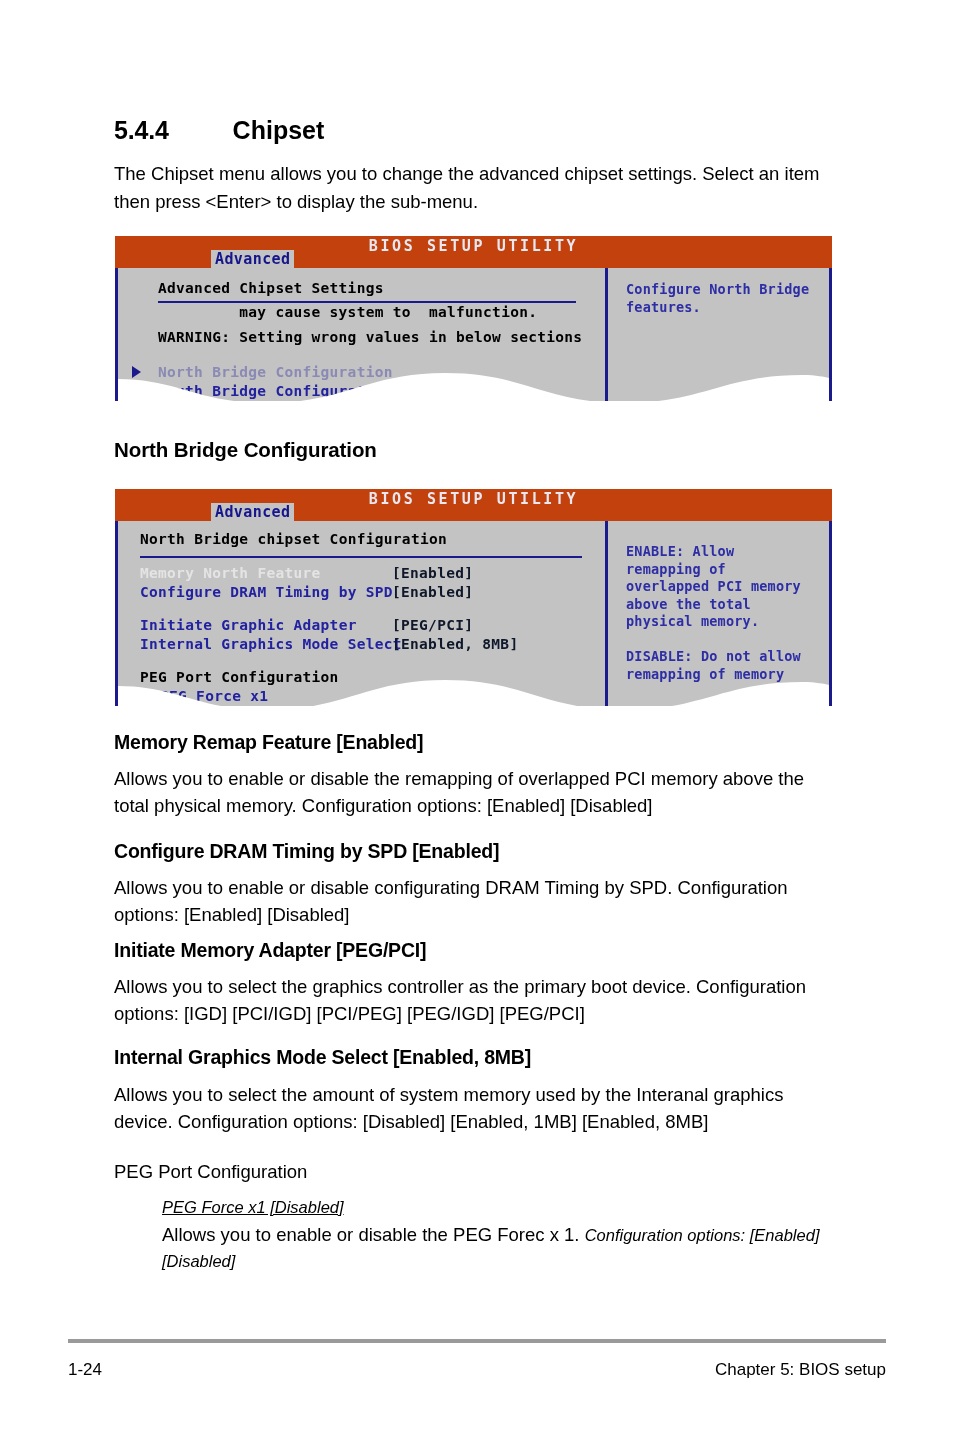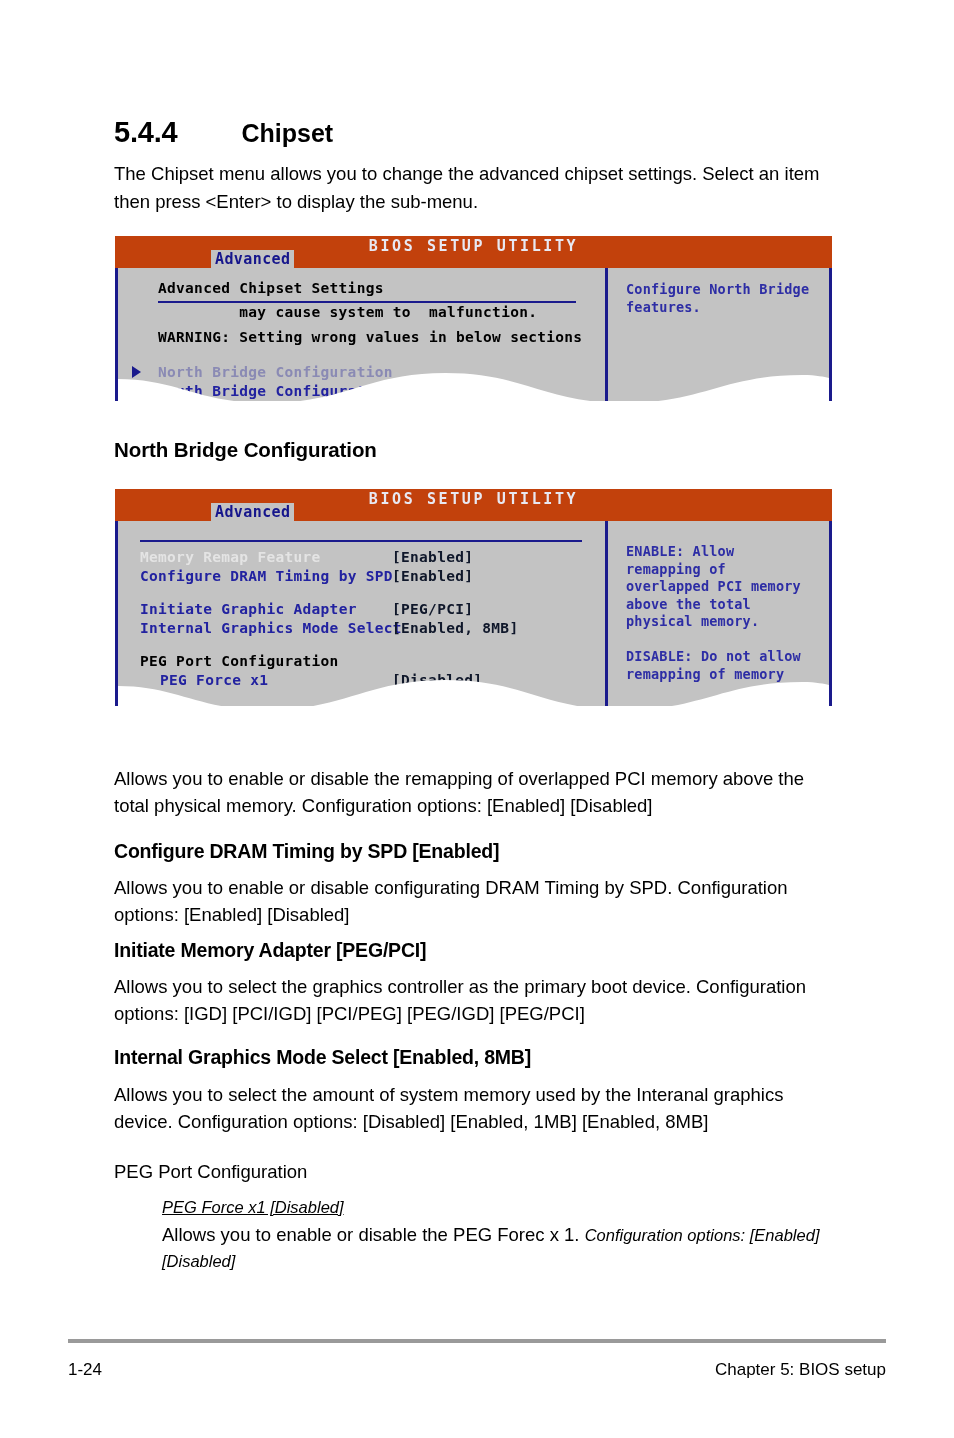"5.4.4" .sec-num { font-size: 29px -> 25px }
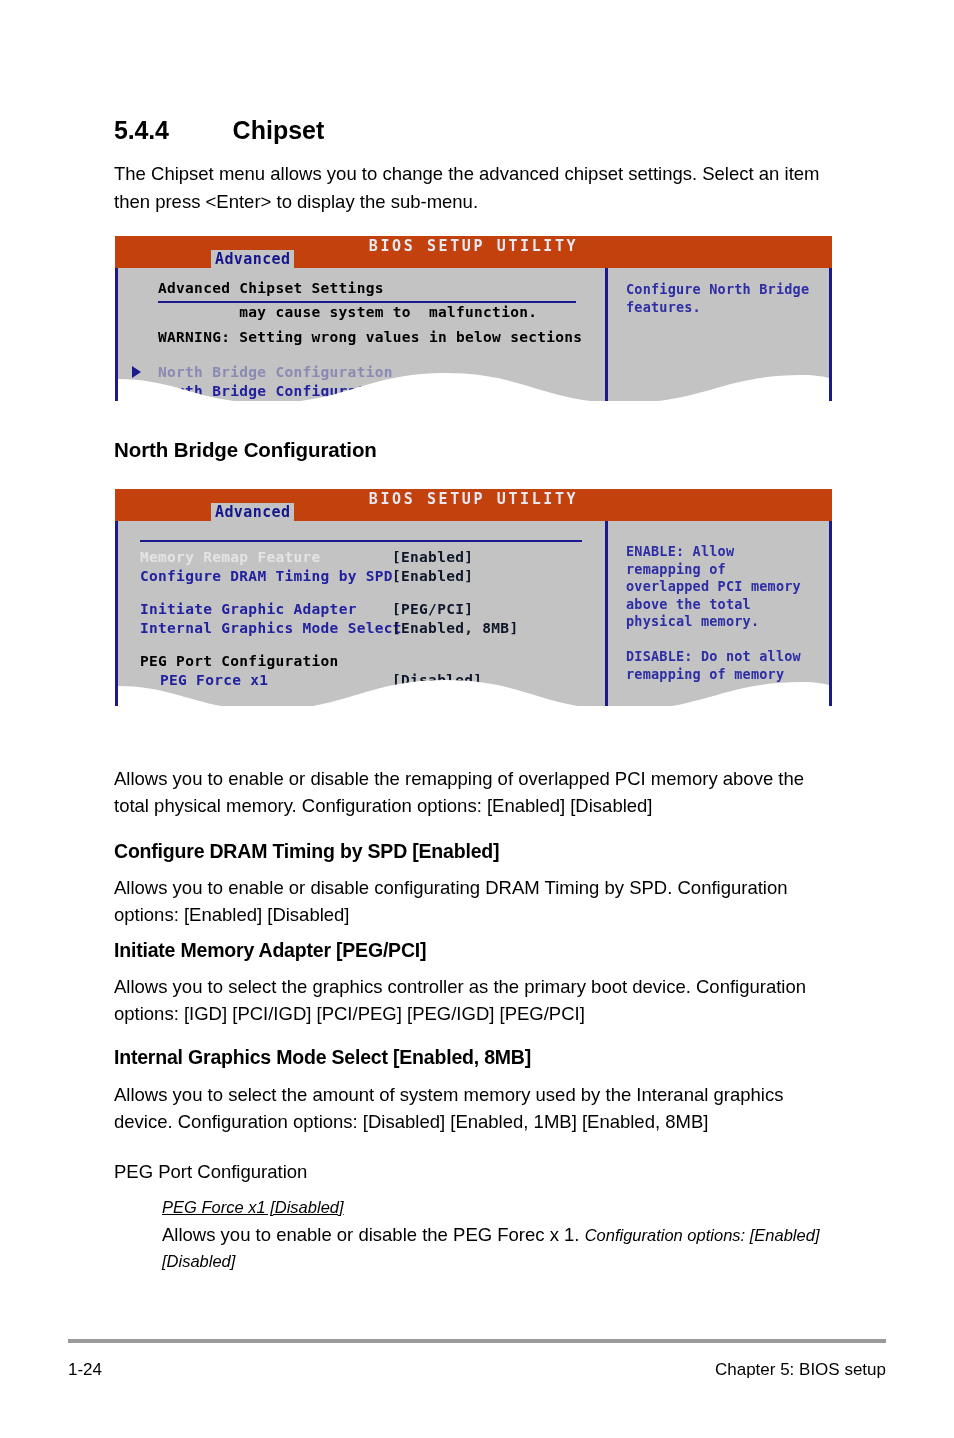"North Bridge chipset Configuration" div.b-head { html: none -> <div>North Bridge chipset Configuration</div> }
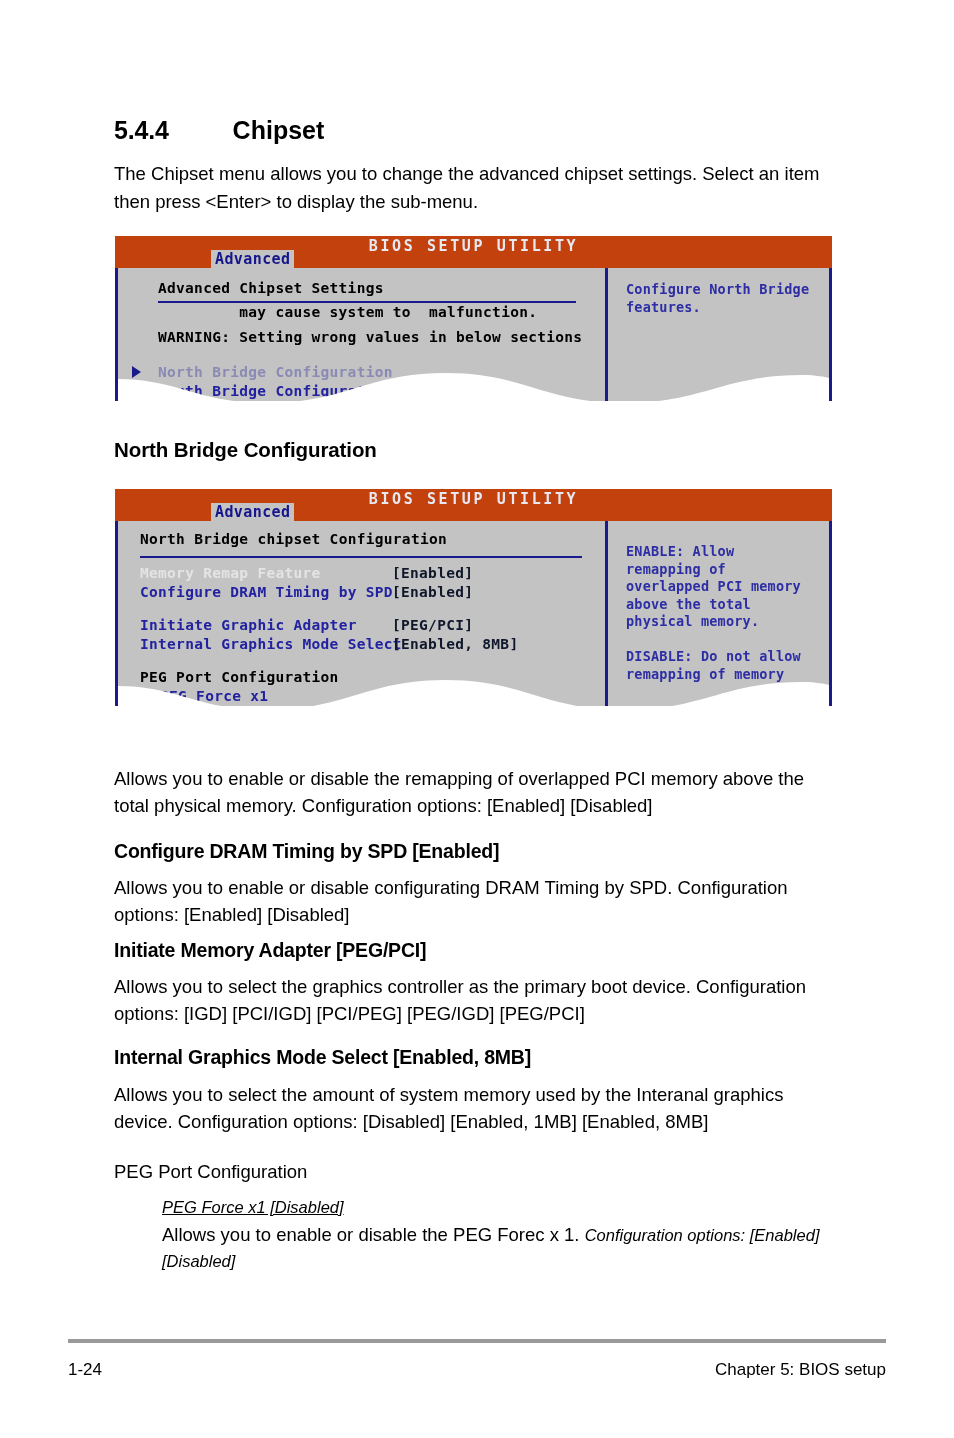"Memory Remap Feature" span { text: Remap -> North }
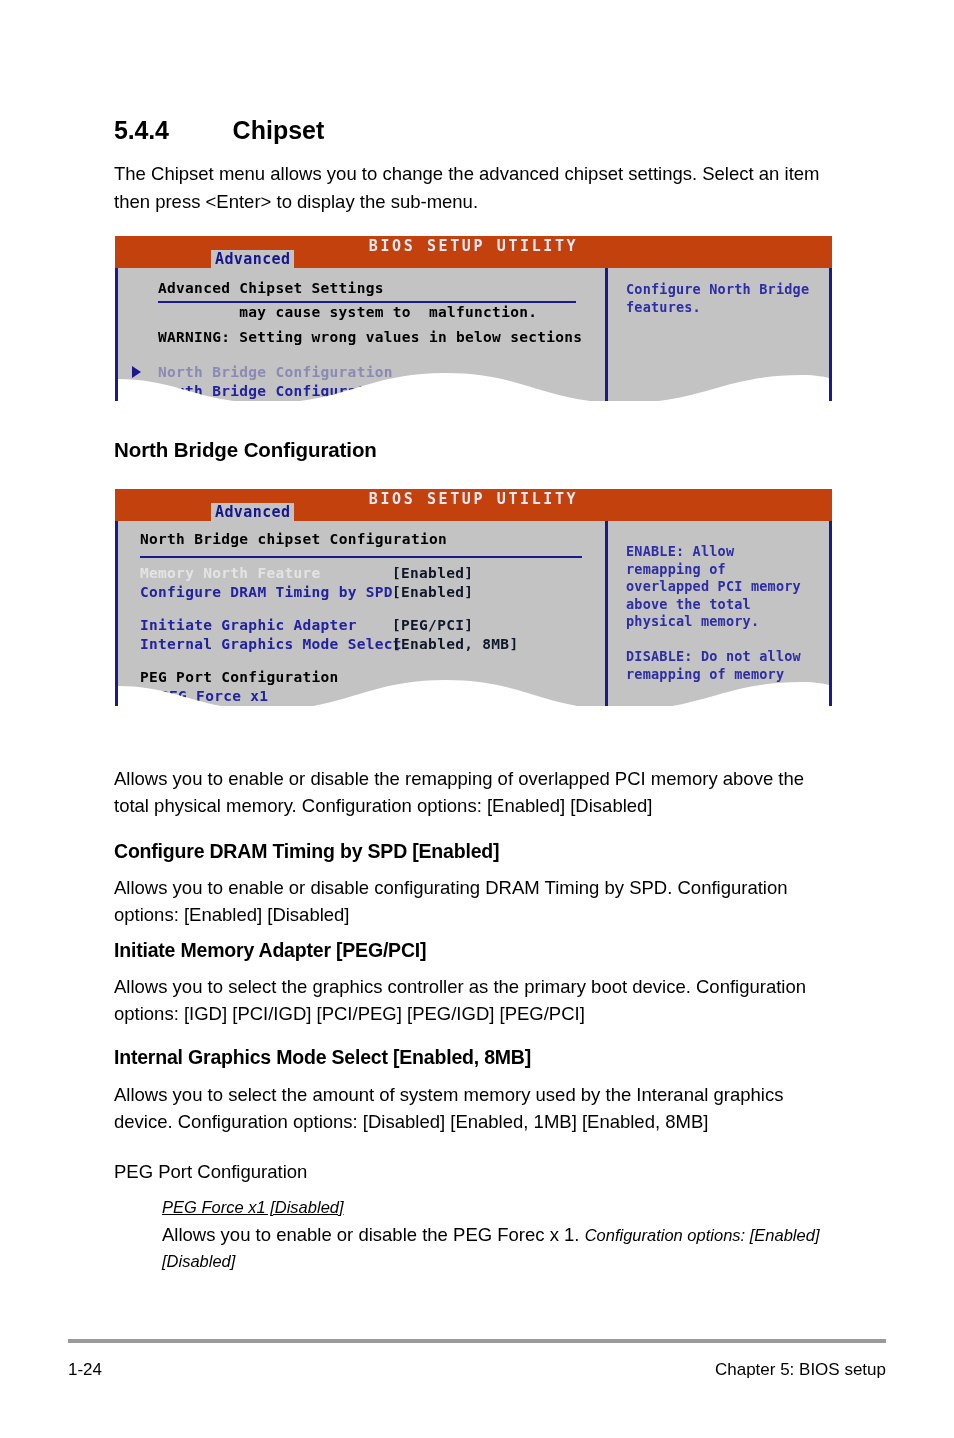"Memory Remap Feature [Enabled]" div.h4 { html: none -> <div>Memory Remap Feature [Enabled]</div> }
